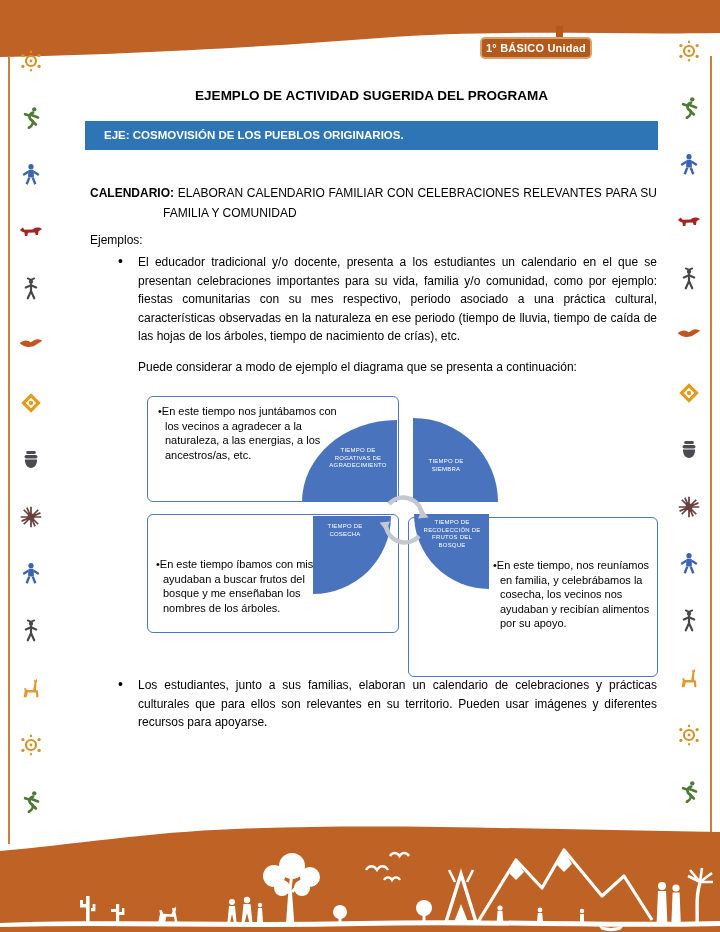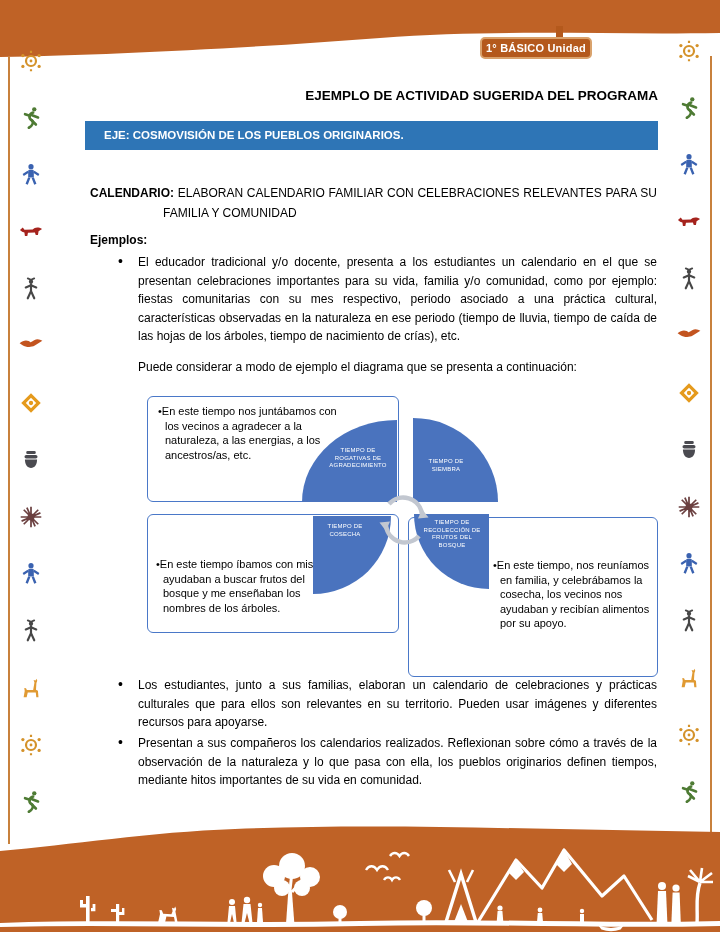"EJEMPLO DE ACTIVIDAD SUGERIDA DEL" .title { text-align: right -> center }
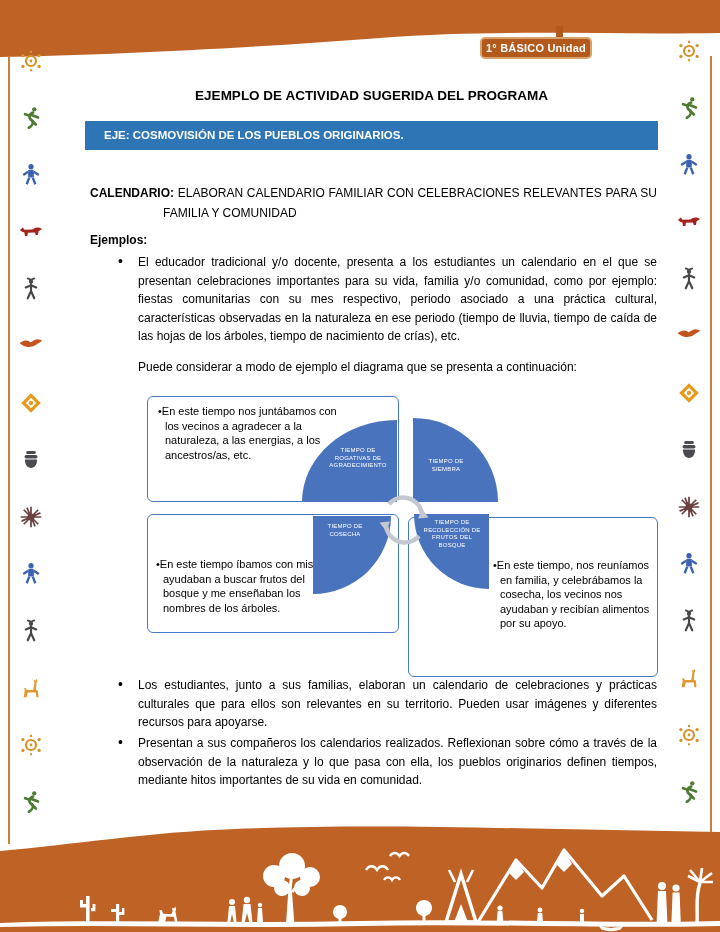"Ejemplos:" .examples { font-weight: bold -> normal }
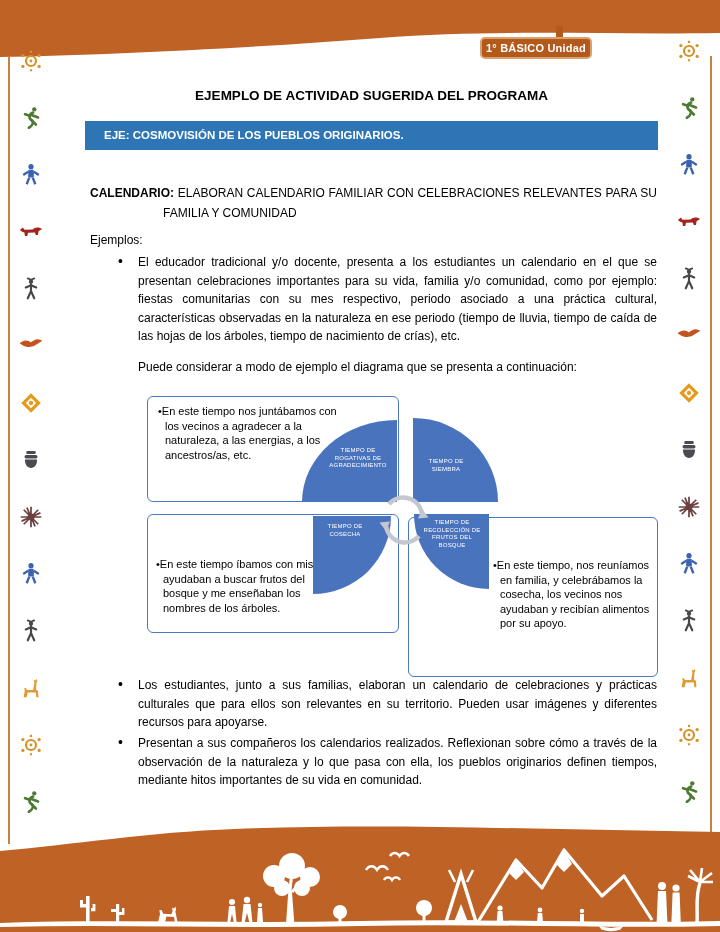"Presentan a sus compañeros los" div.bullet { html: <div>Presentan a sus compañeros los calendarios realizados. Reflexionan sobre cómo a través de la observación de la naturaleza y lo que pasa con ella, los pueblos originarios definen tiempos, mediante hitos importantes de su vida en comunidad.</div> -> none }
